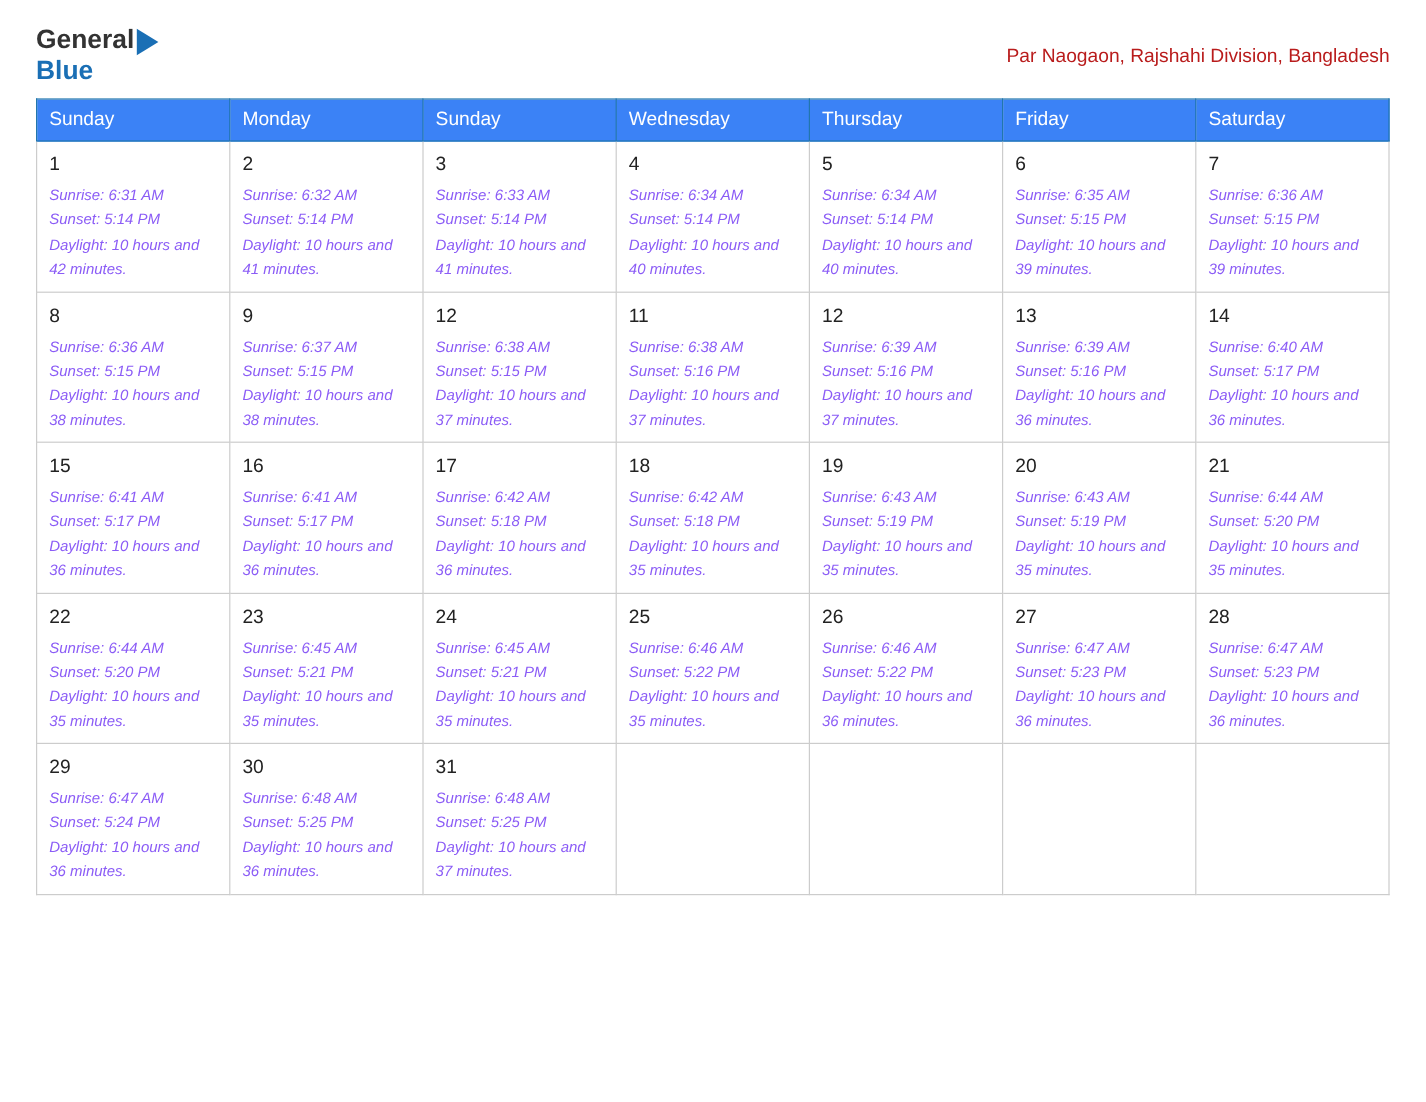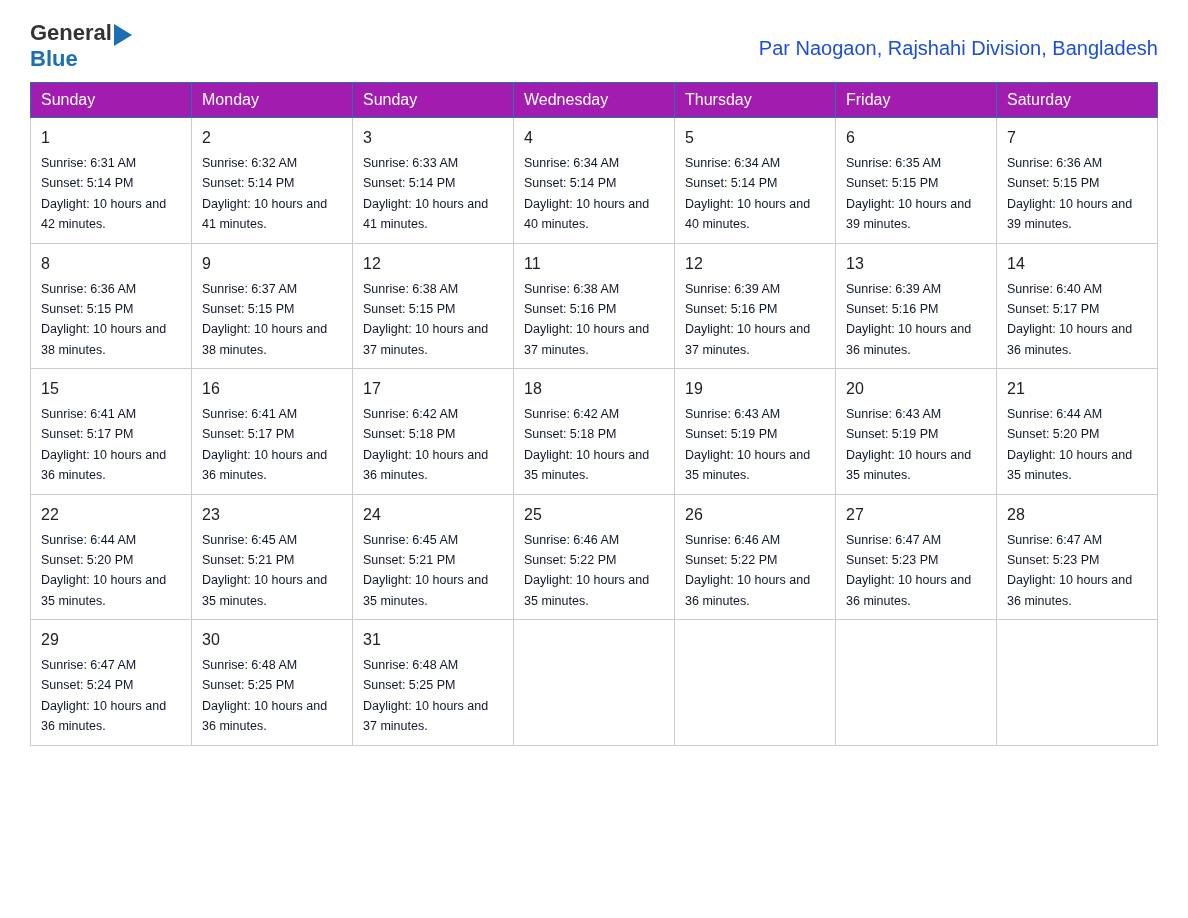"Par Naogaon, Rajshahi Division," .location { color: #1d4ed8 -> #b91c1c; font-size: 20px -> 16px }
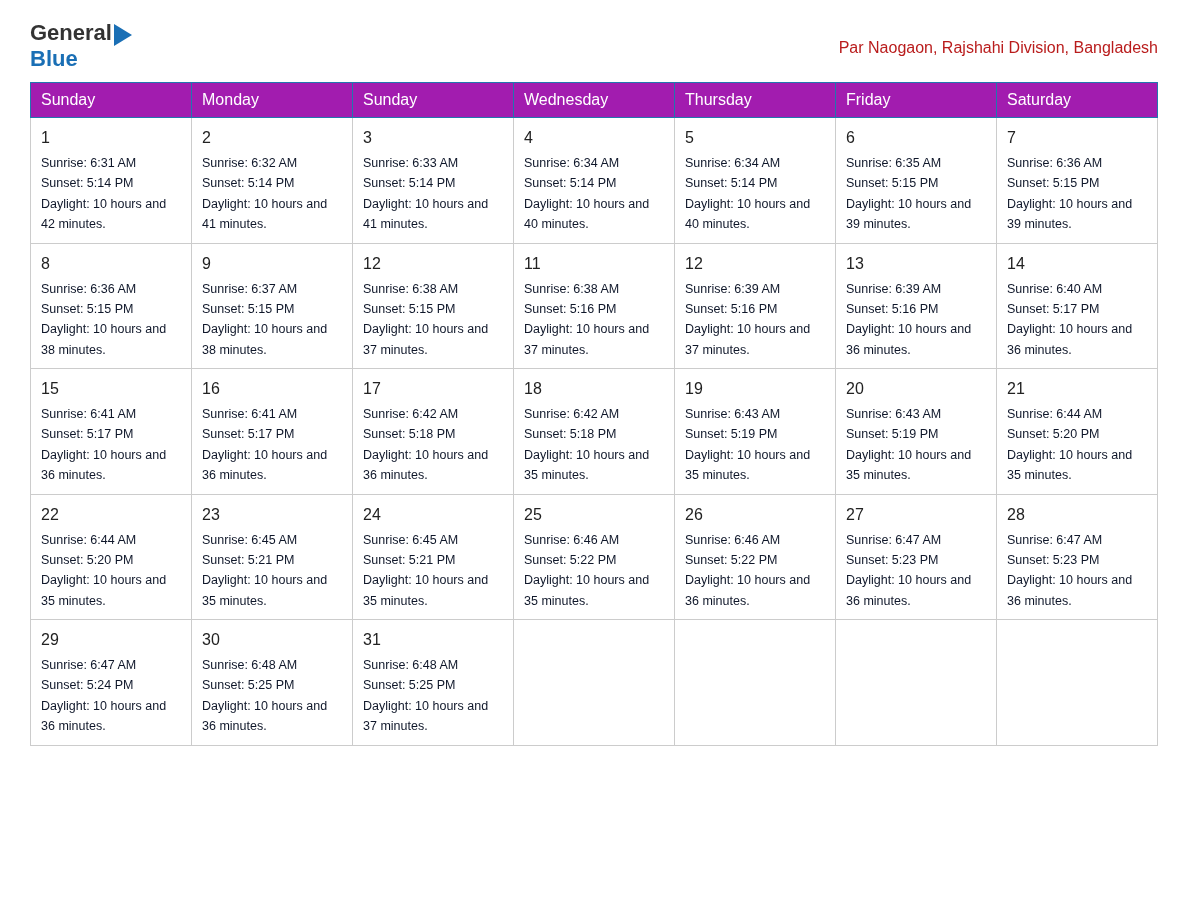"Sunday" .calendar th { background: #a21caf -> #3b82f6 }
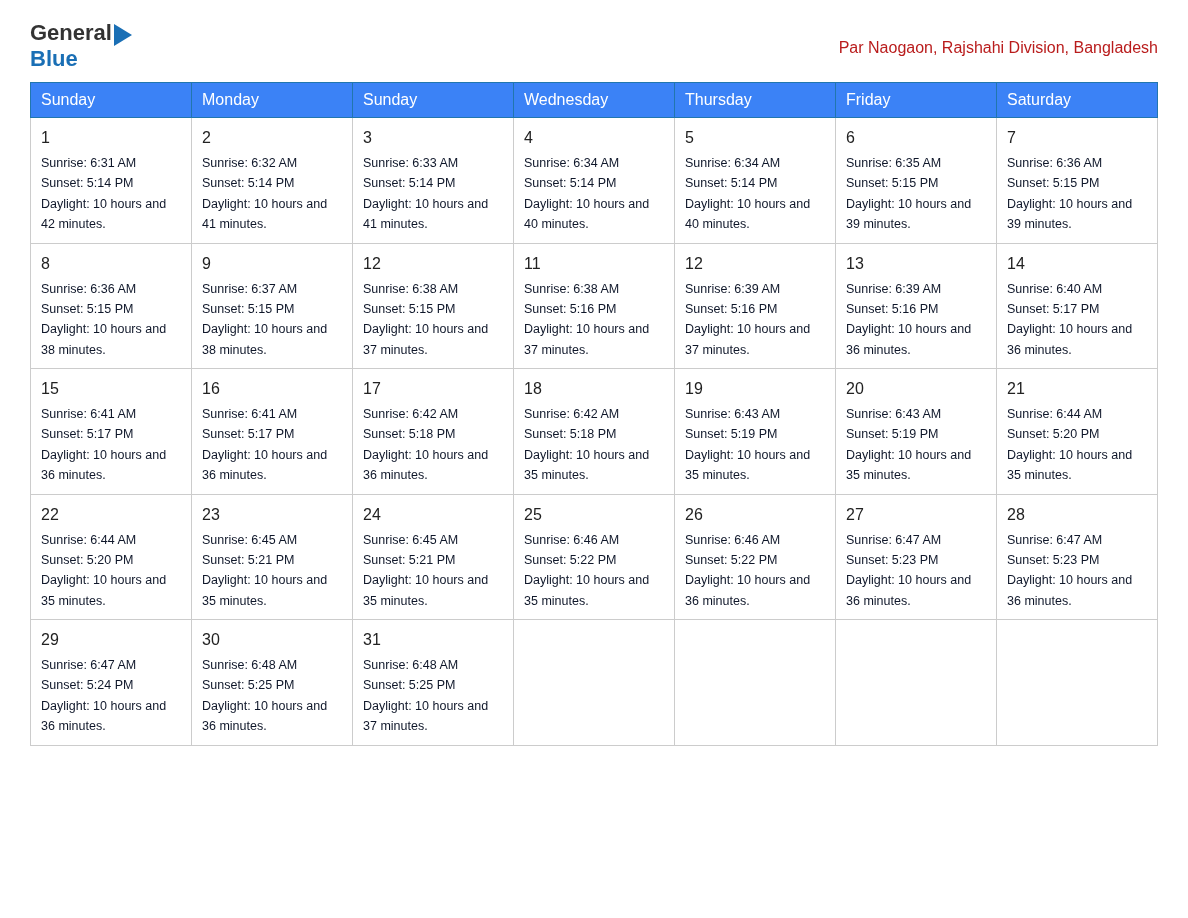"Sunrise: 6:31 AM" .day-info { color: #0f172a -> #8b5cf6; font-style: none -> italic }
